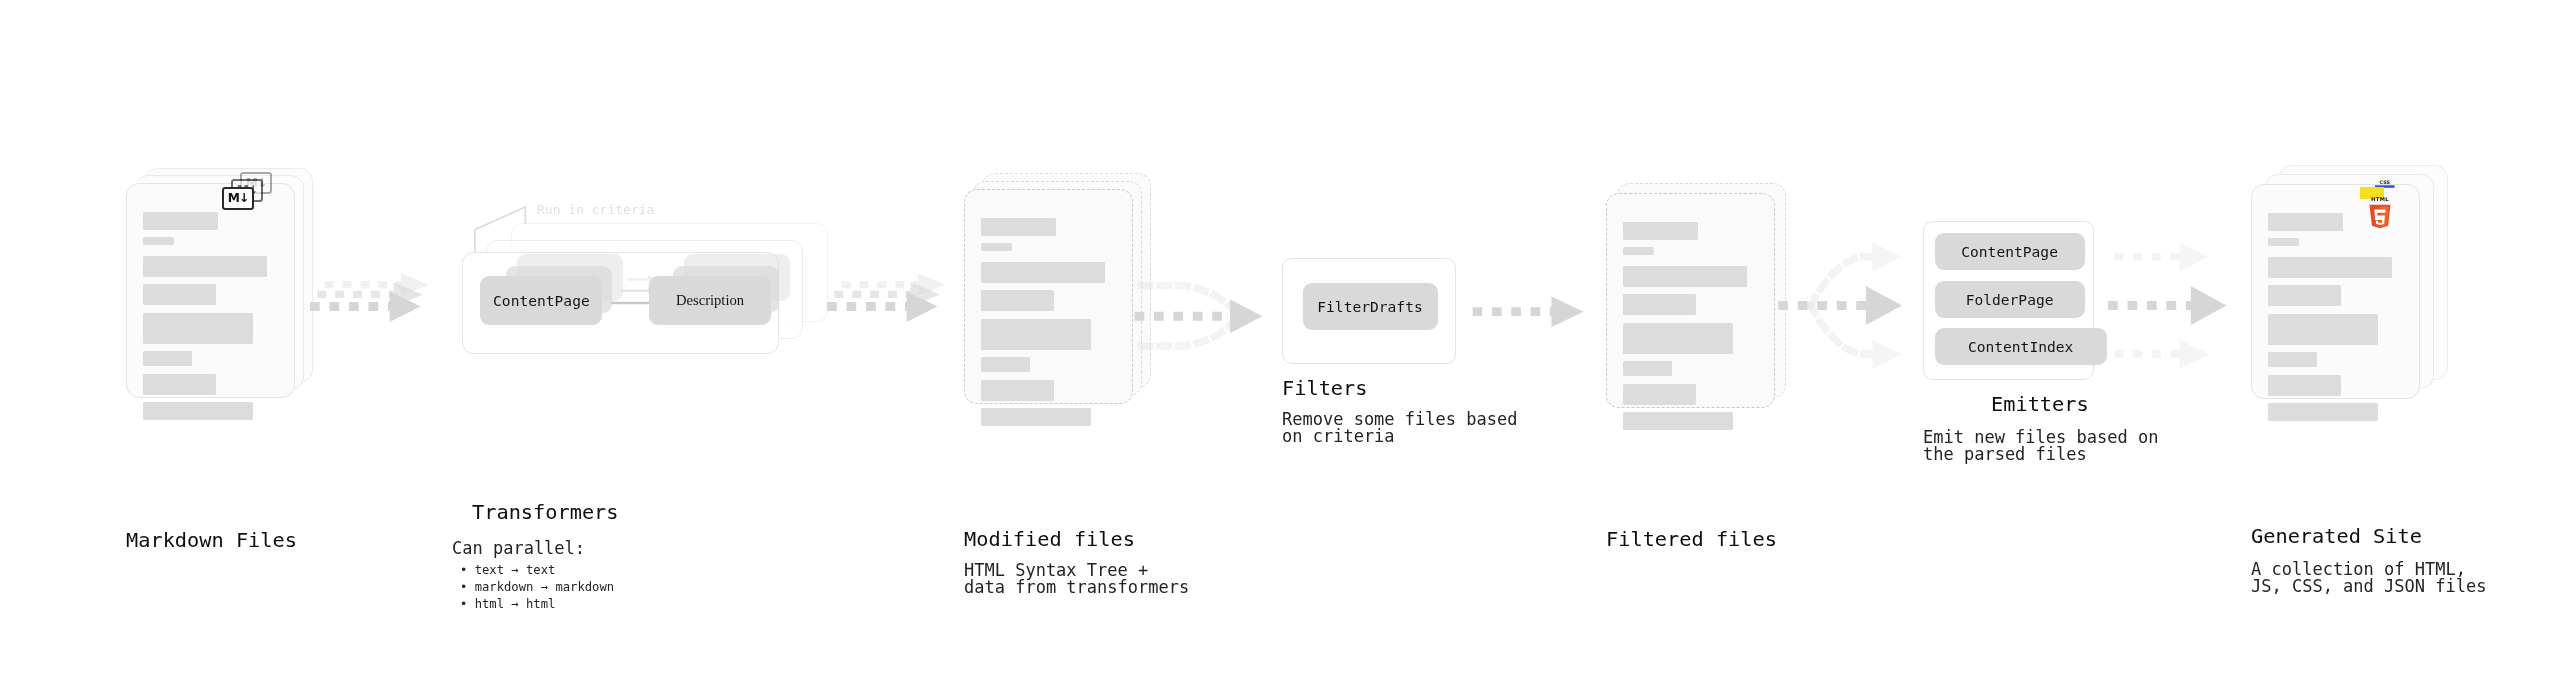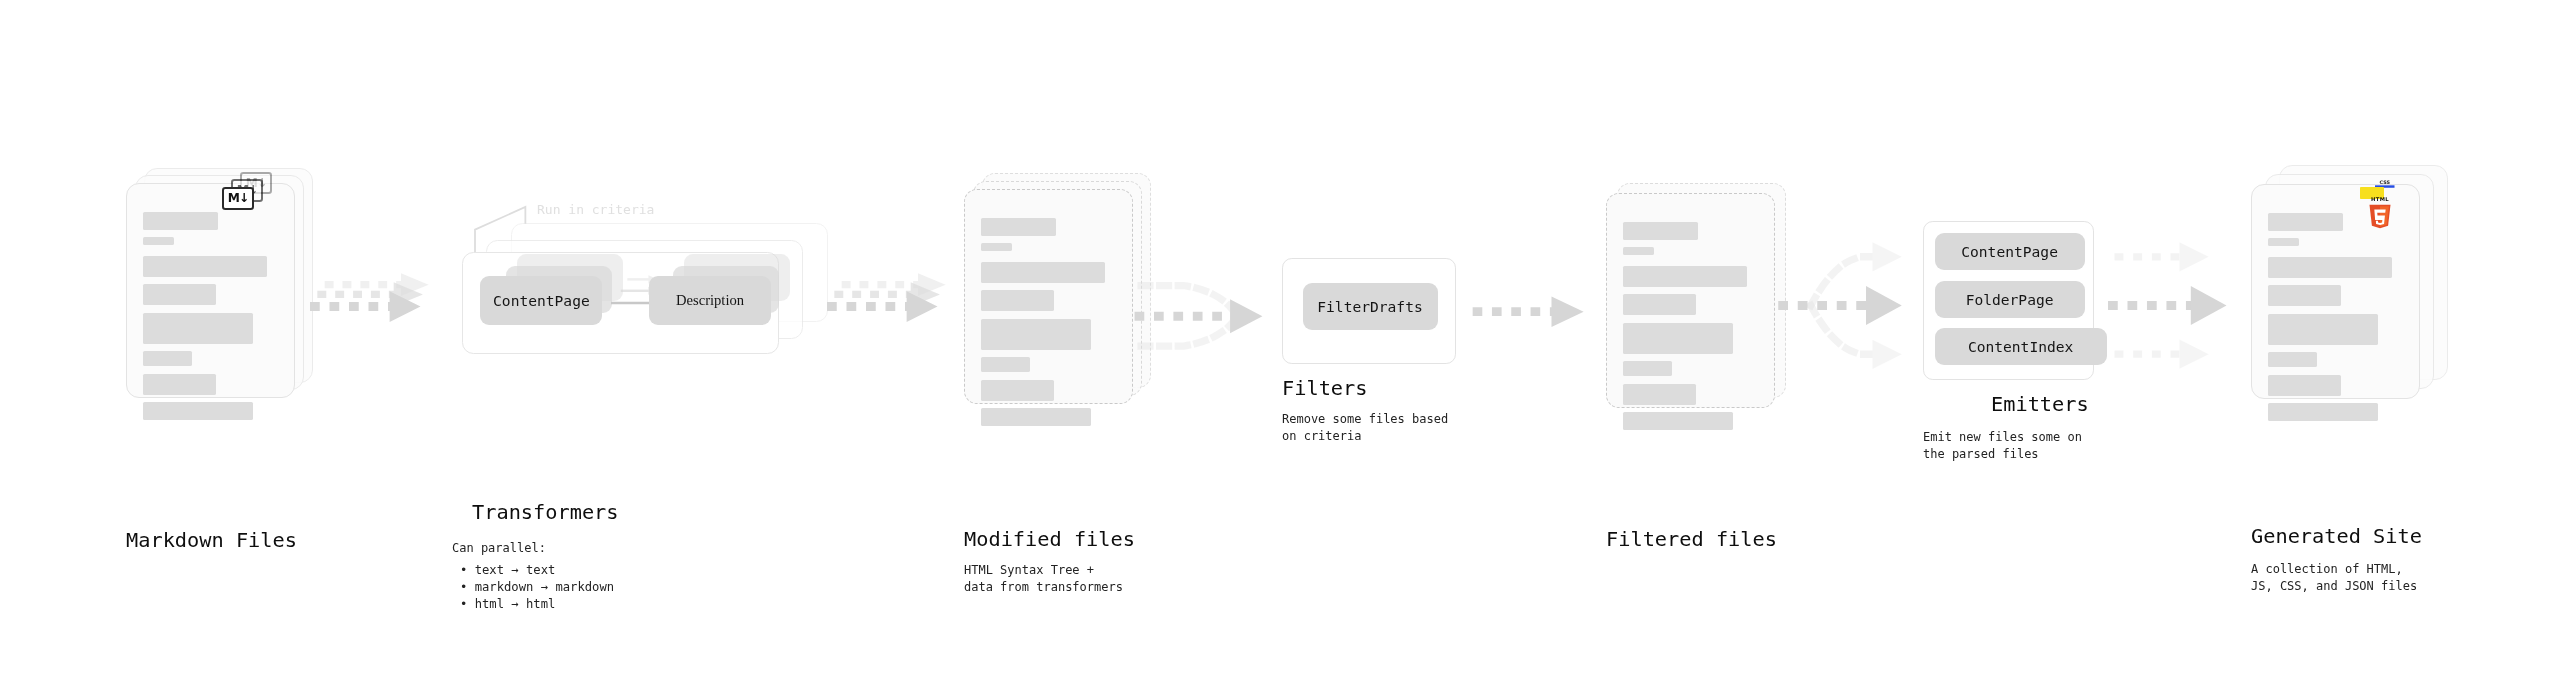"Remove some files based" .sub { font-size: 12px -> 17px }
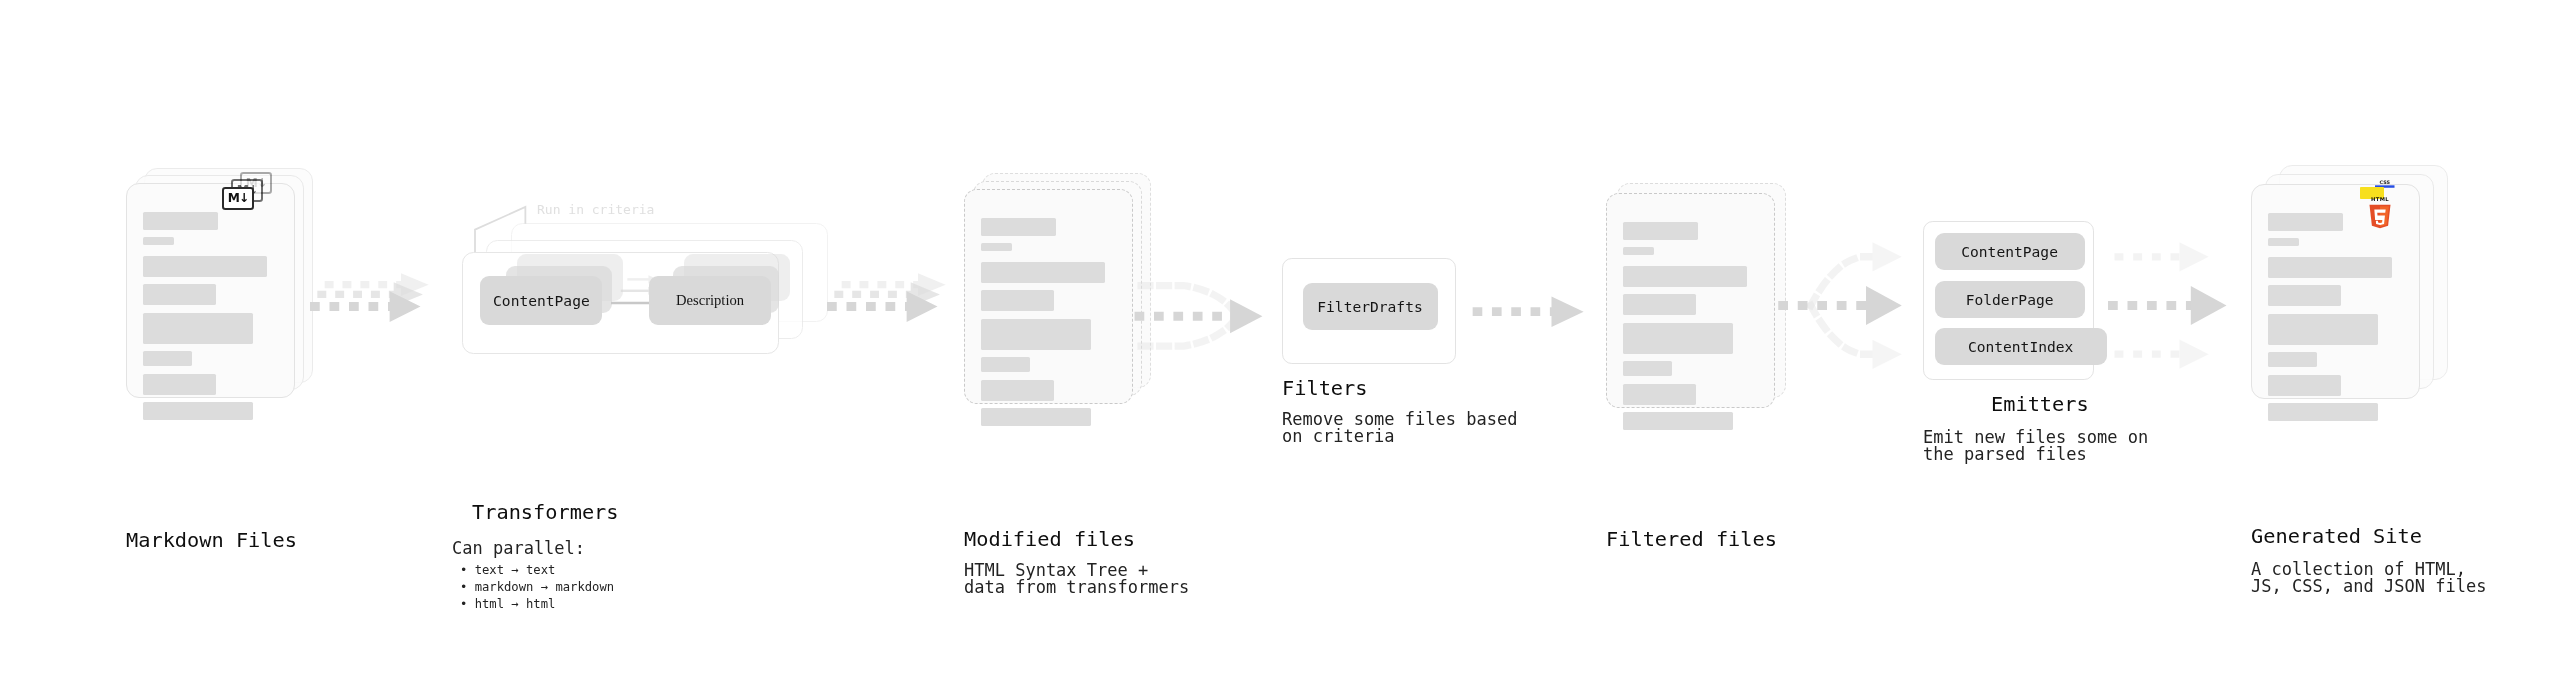"Emit new files some on" div.sub { text: some -> based }
